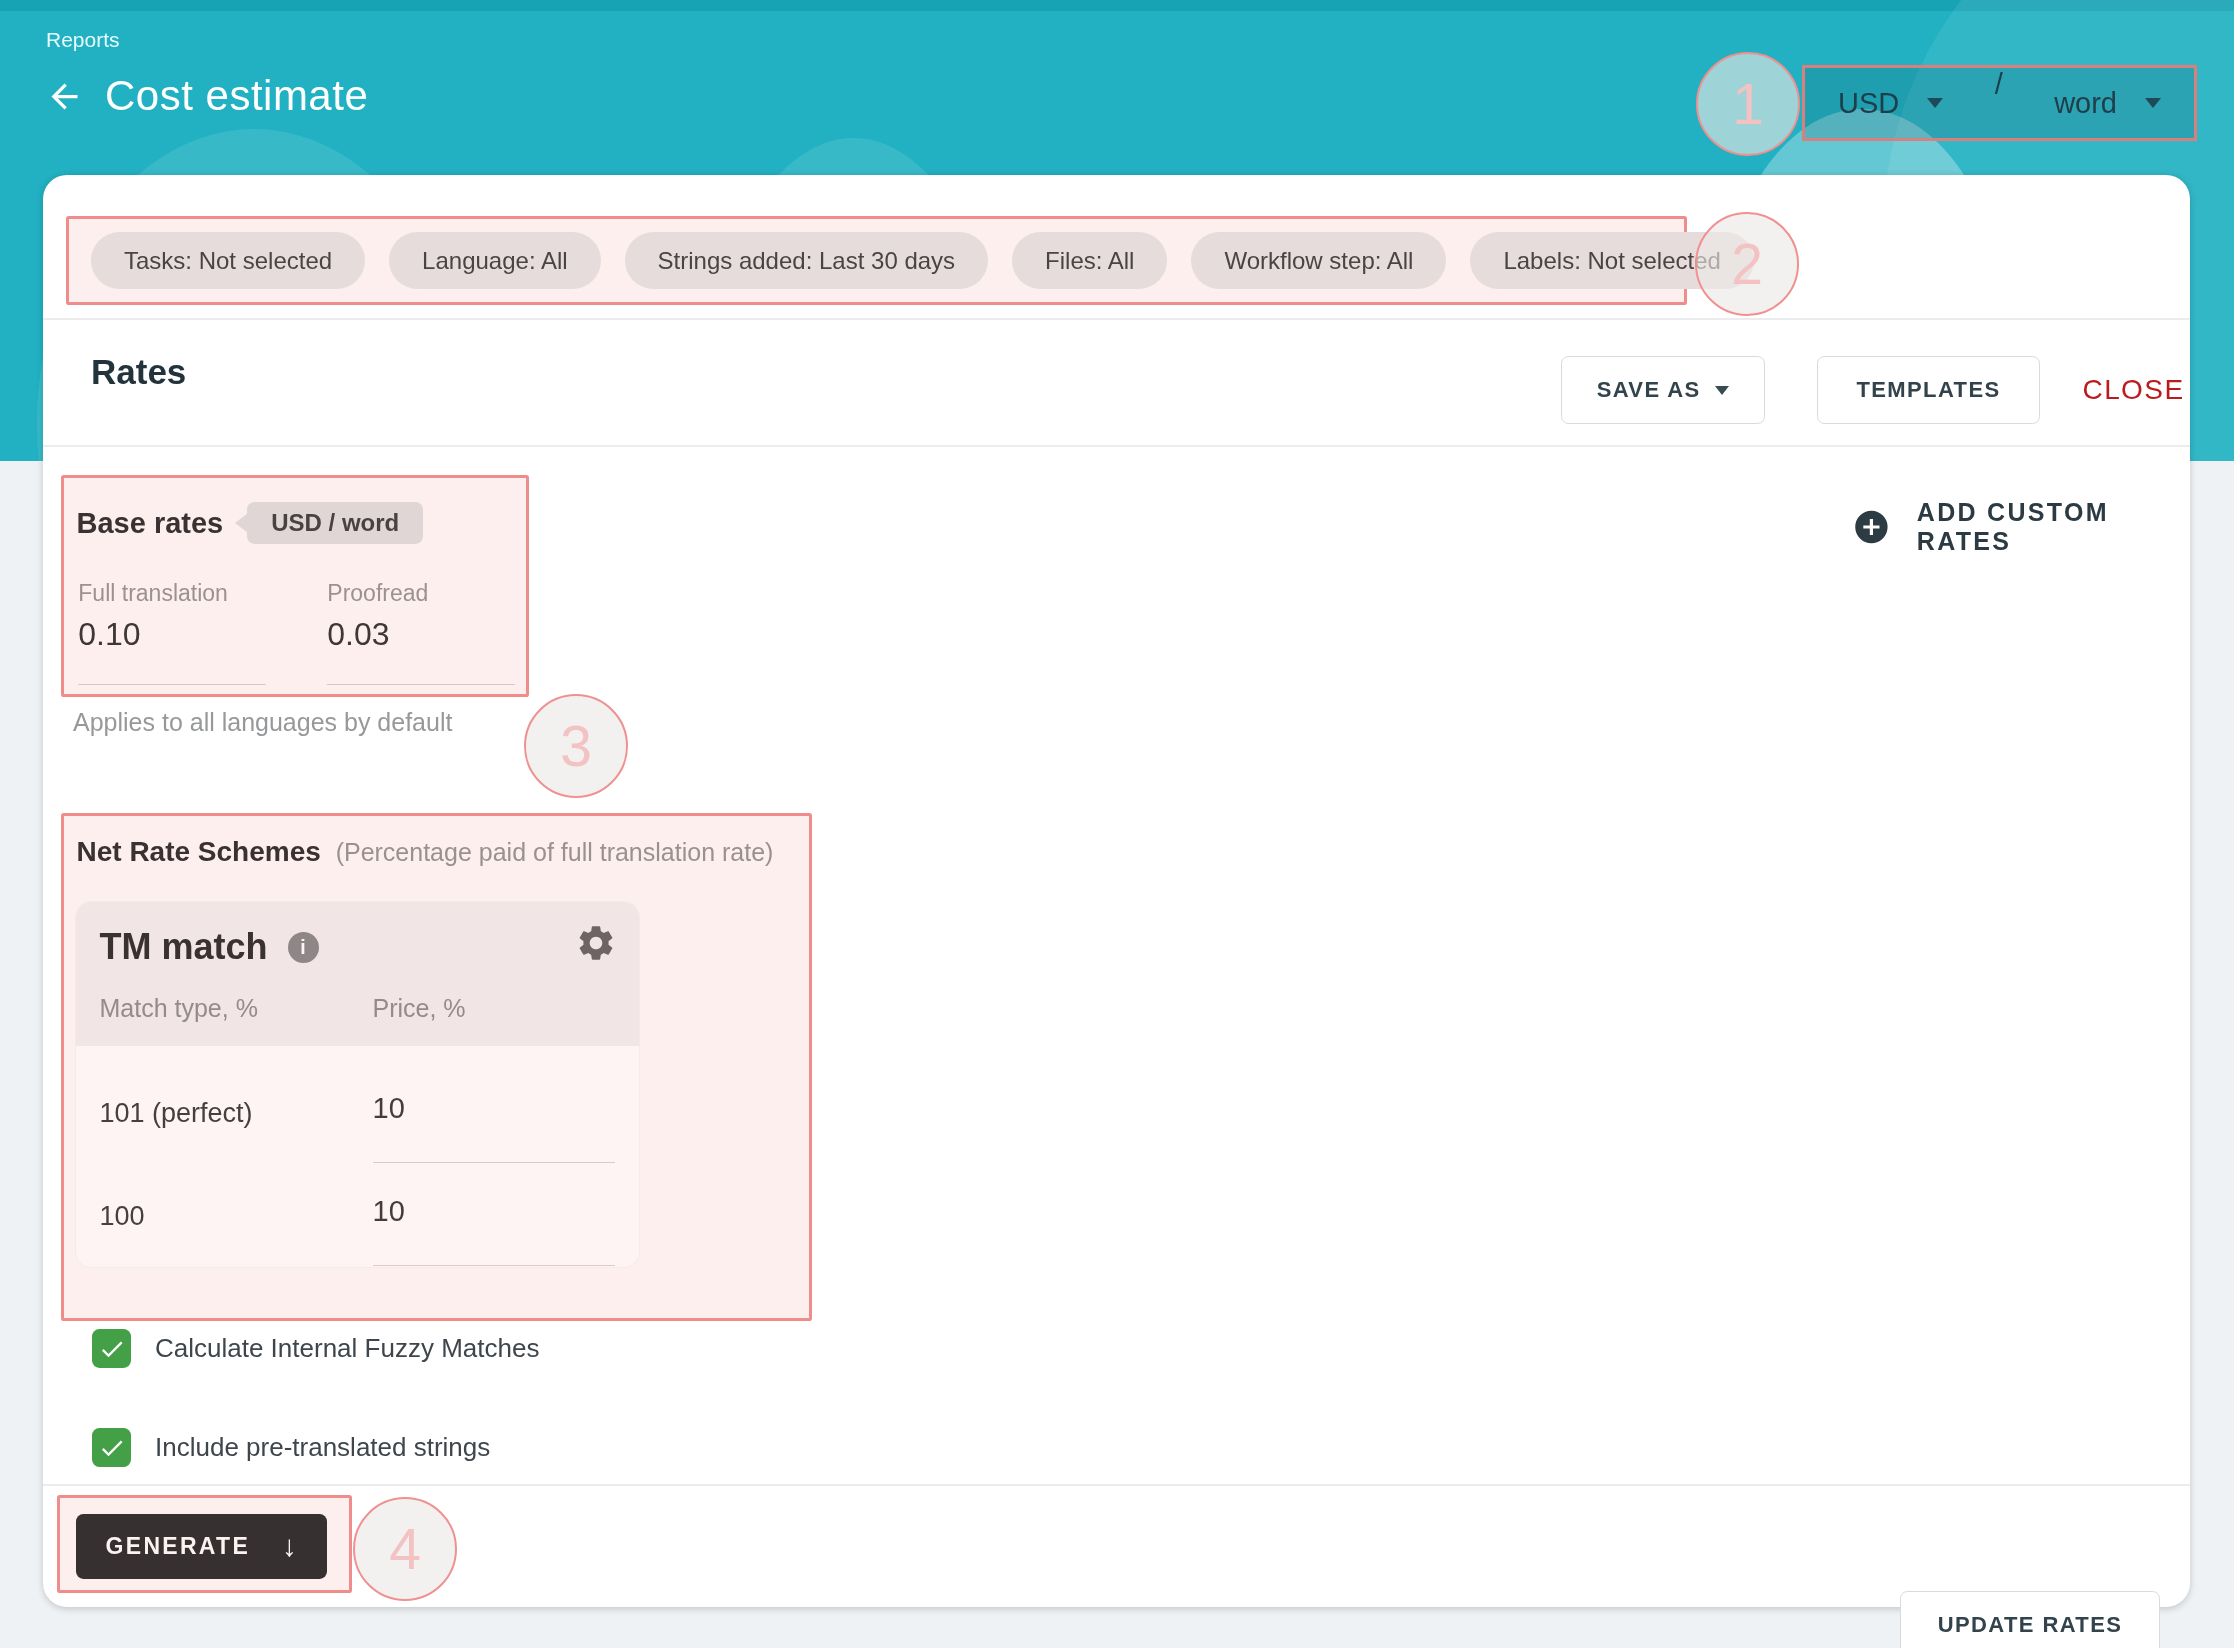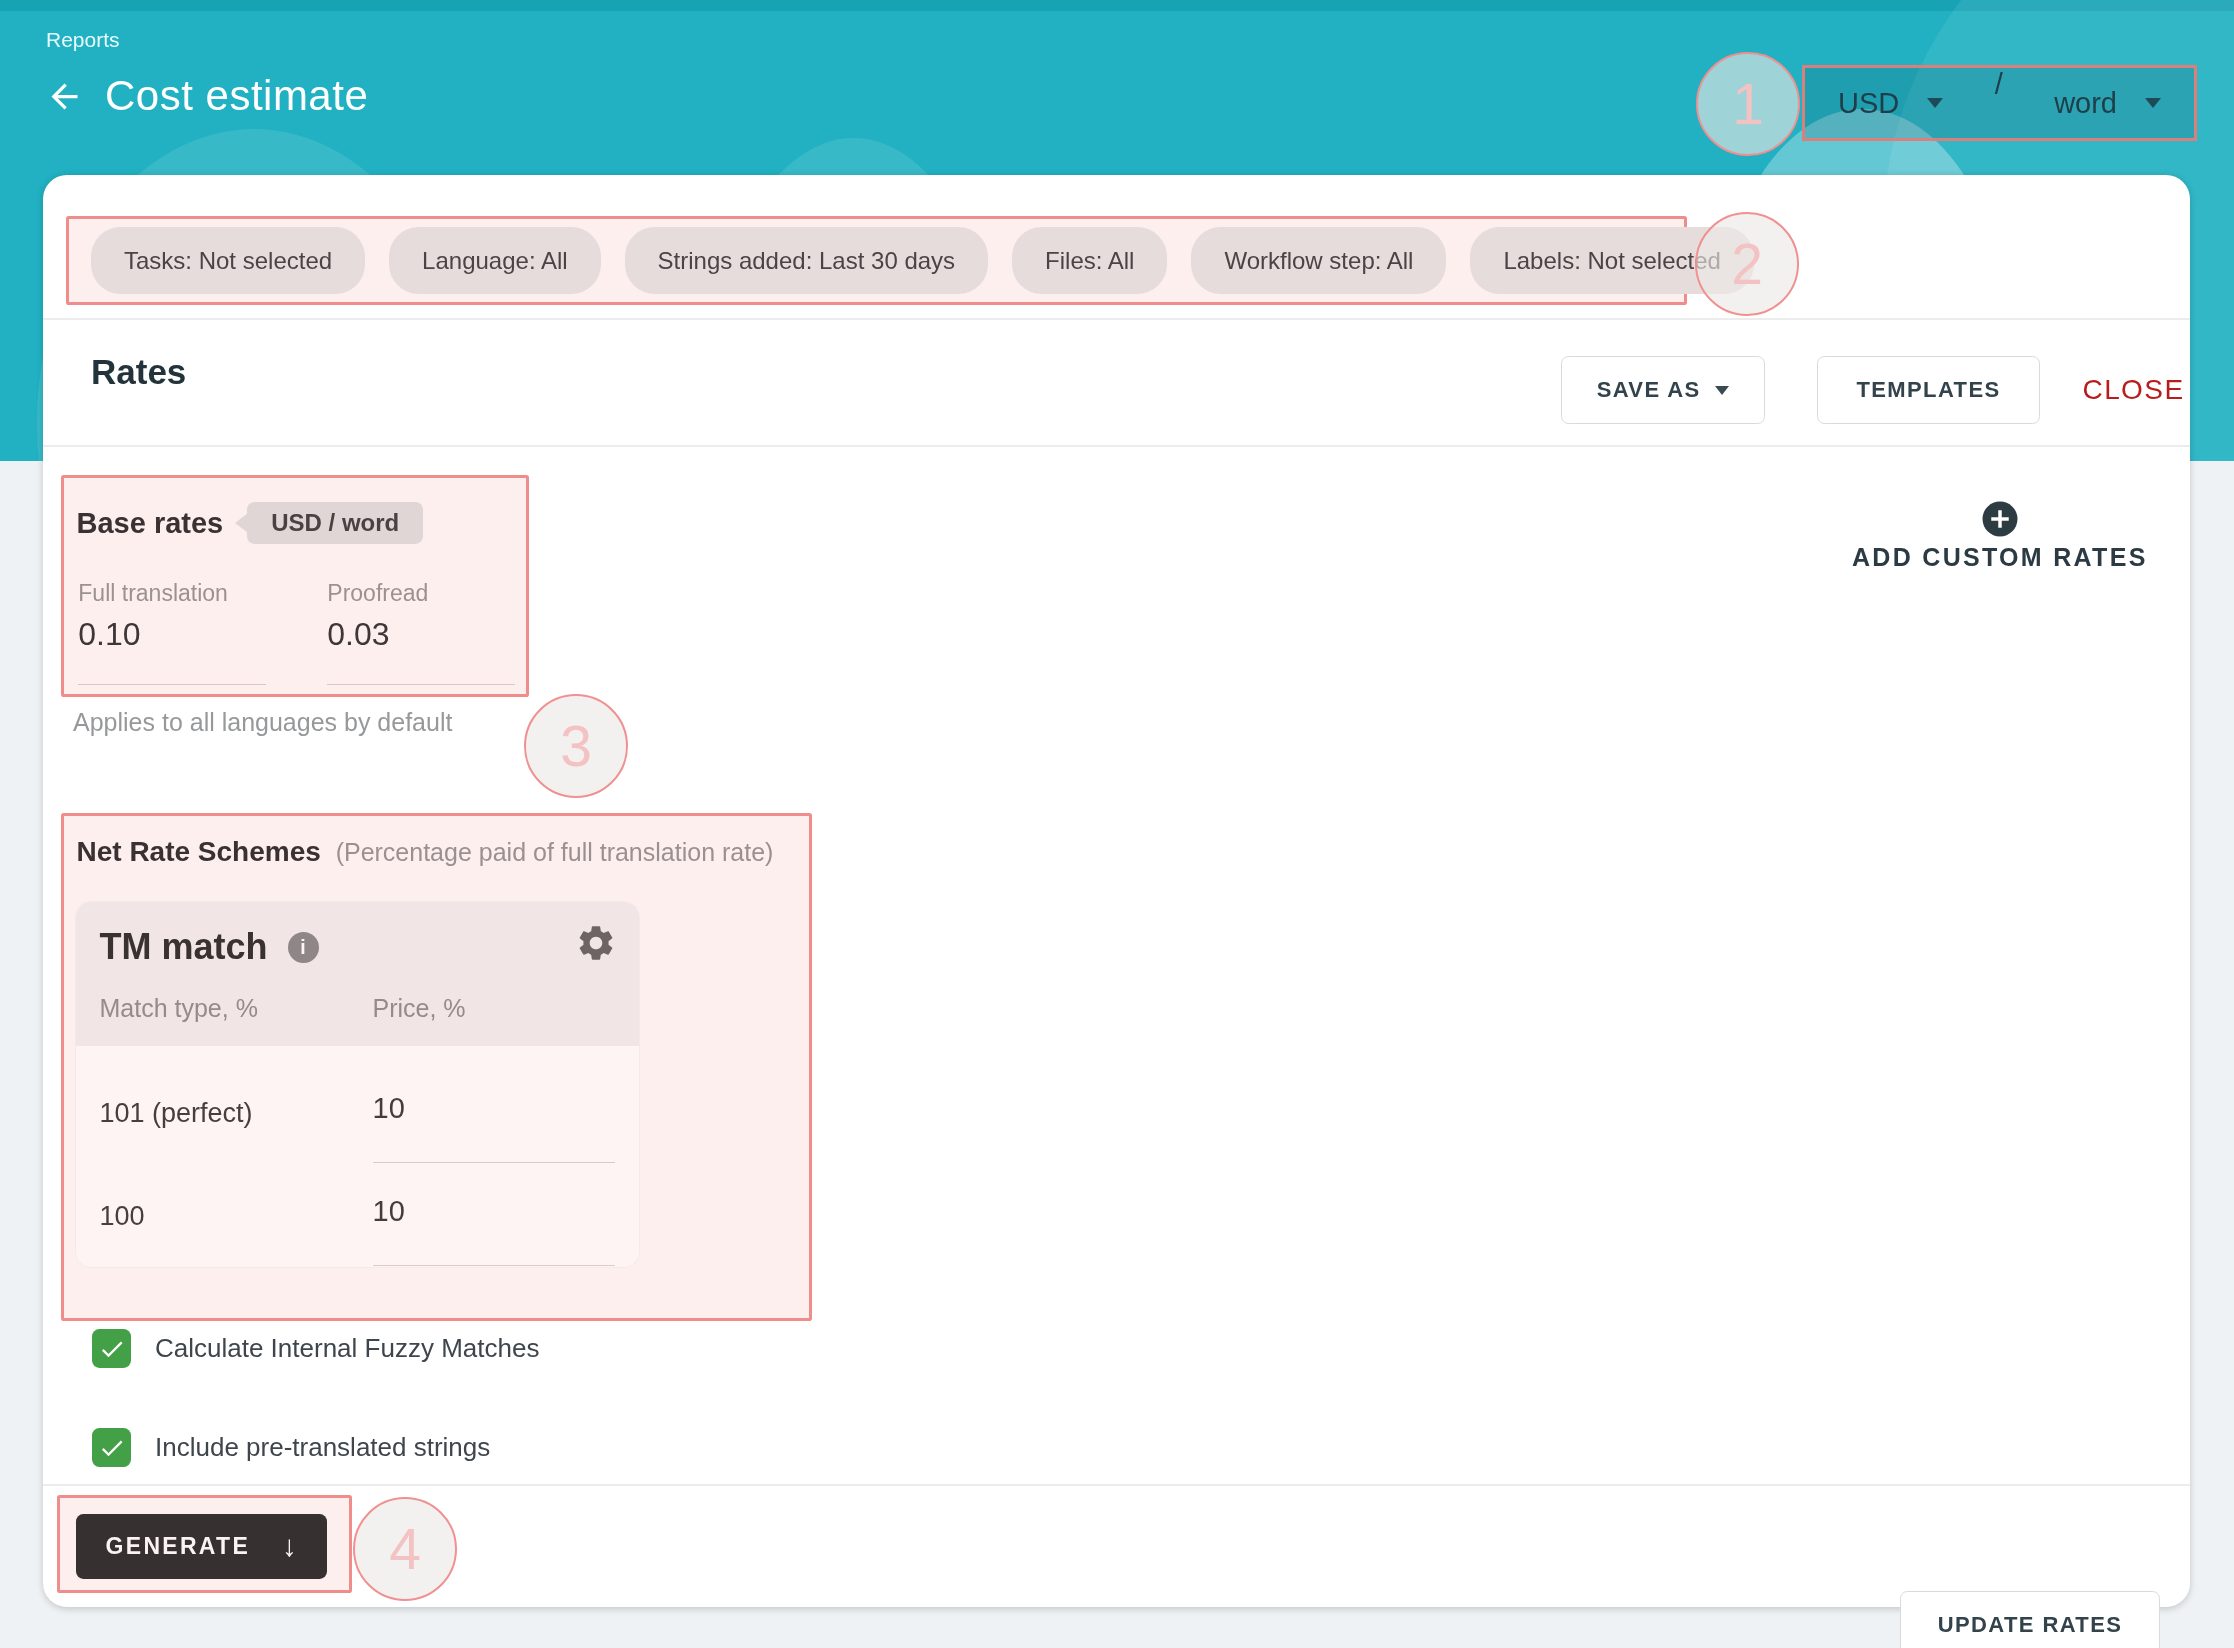"Tasks: Not selected" .chip { height: 67px -> 57px }
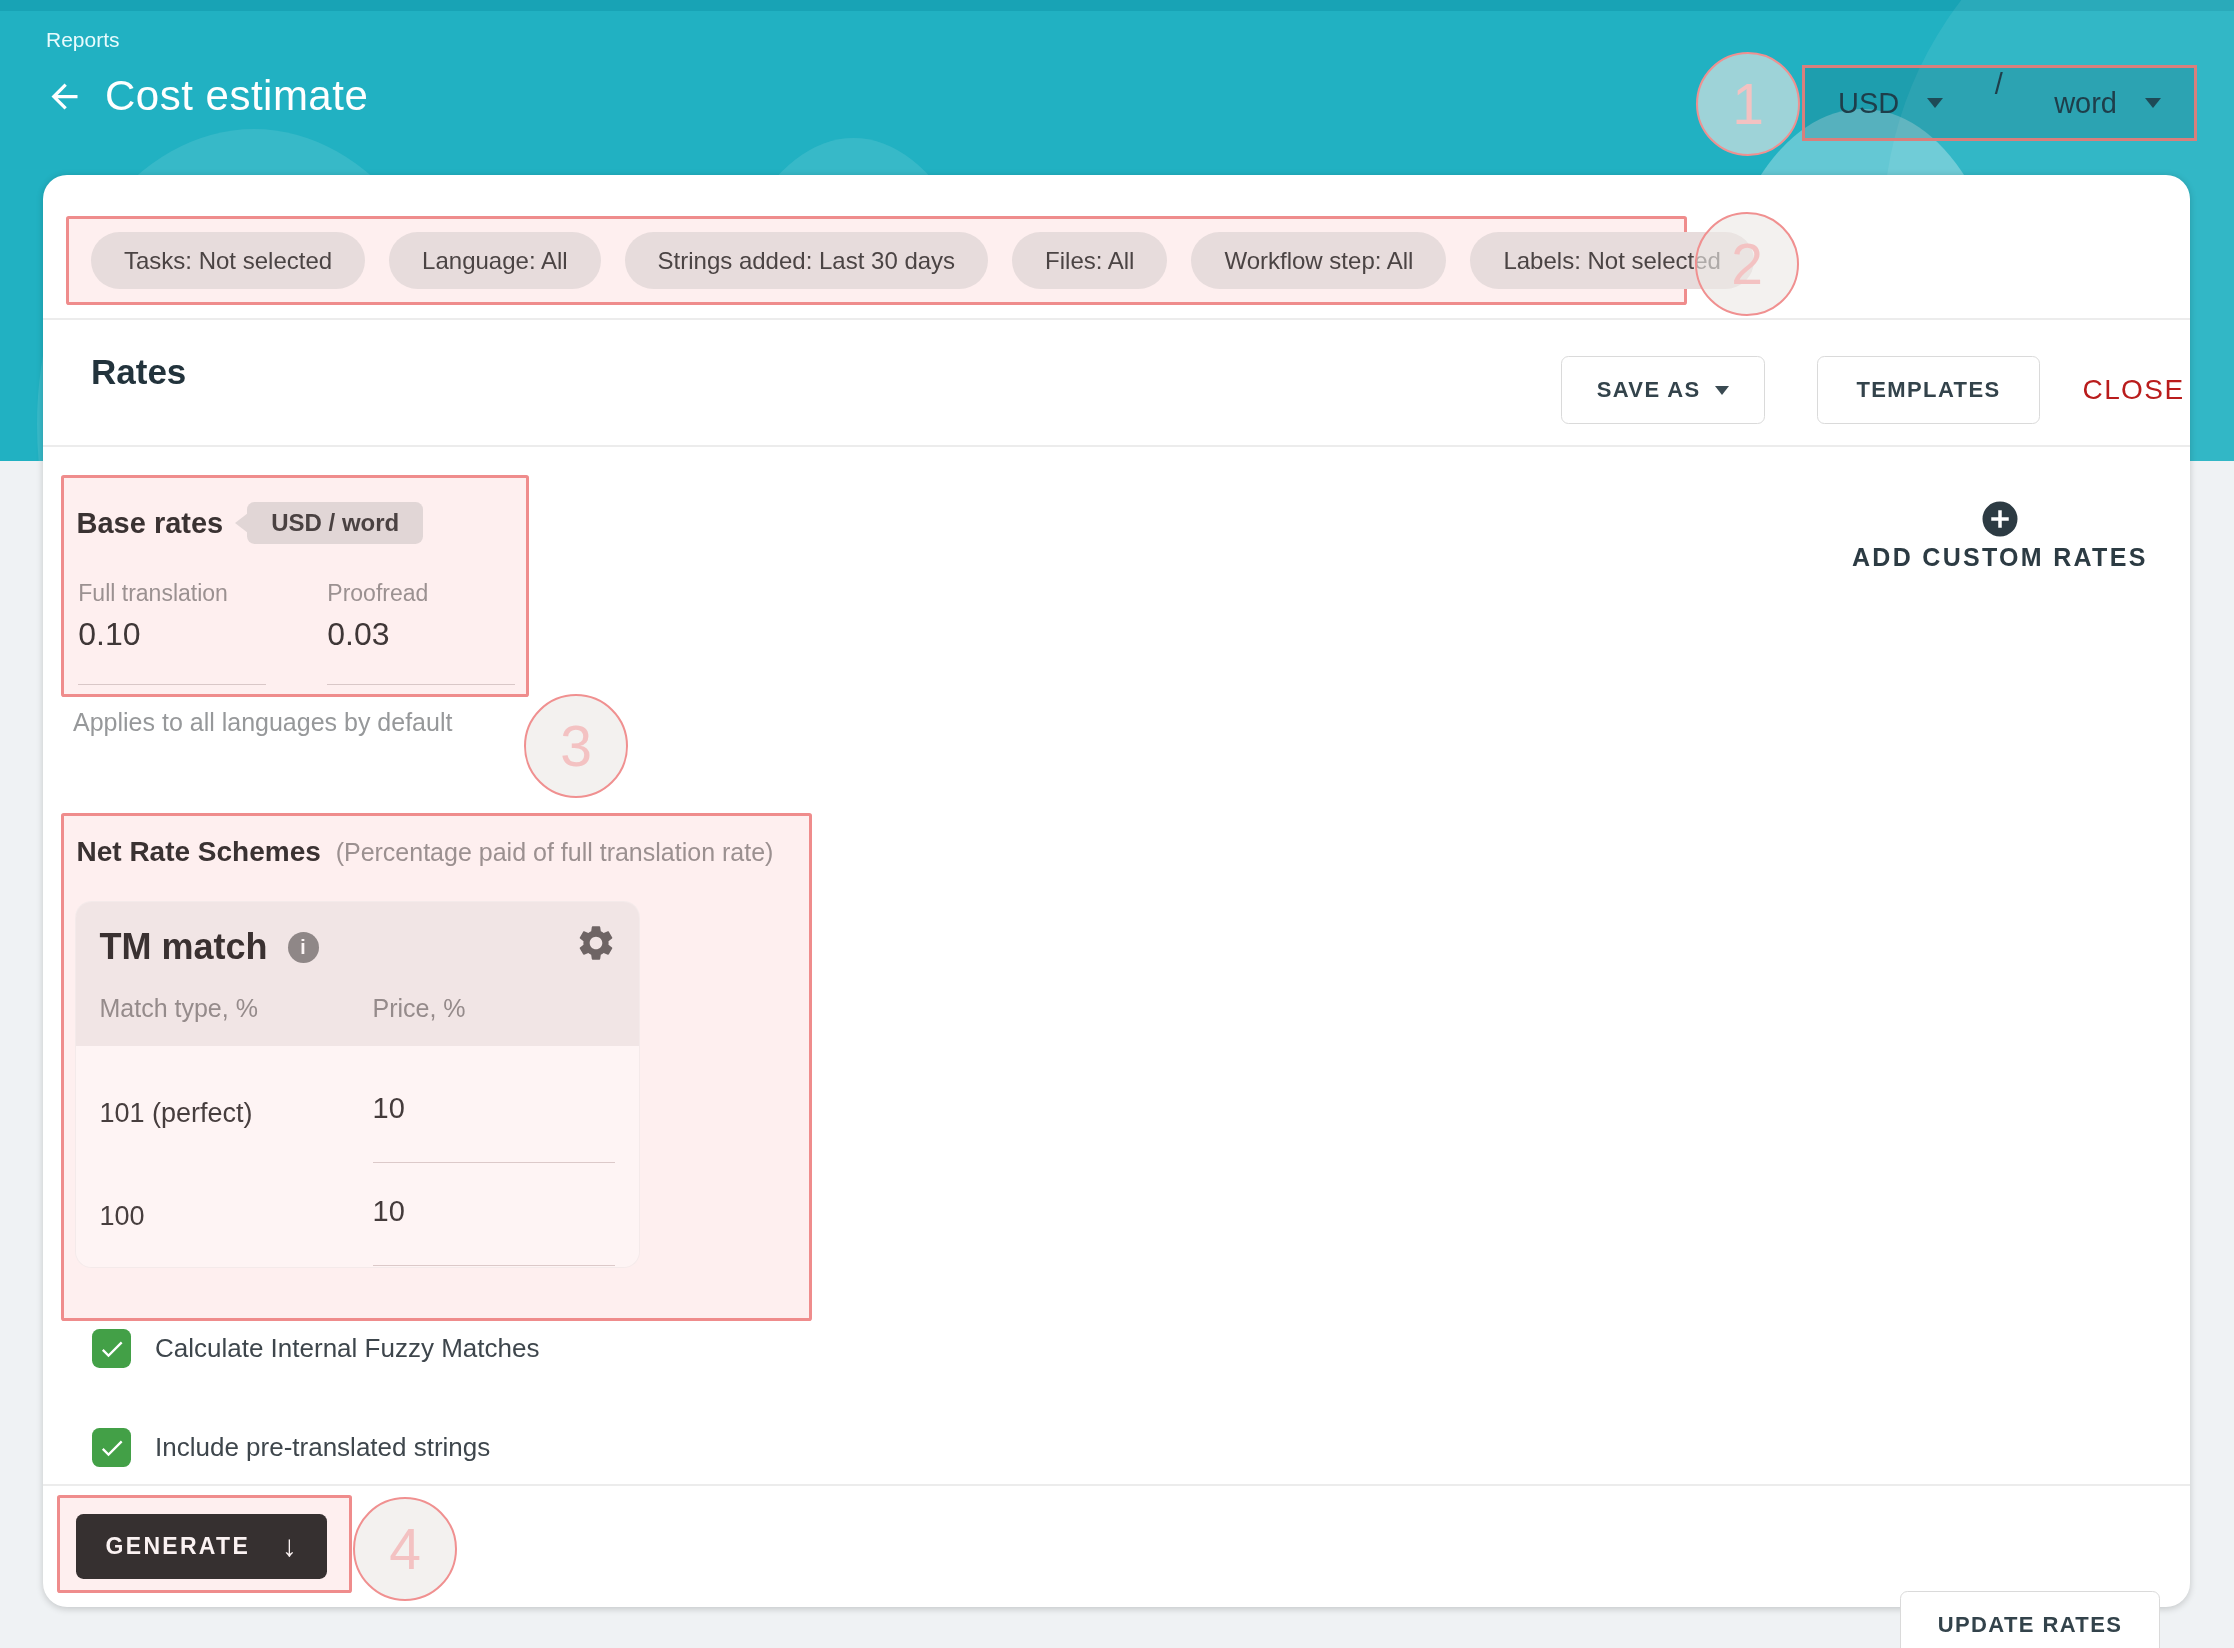"ADD CUSTOM RATES" .add-custom { flex-direction: column -> none; gap: 3px -> 26px }
